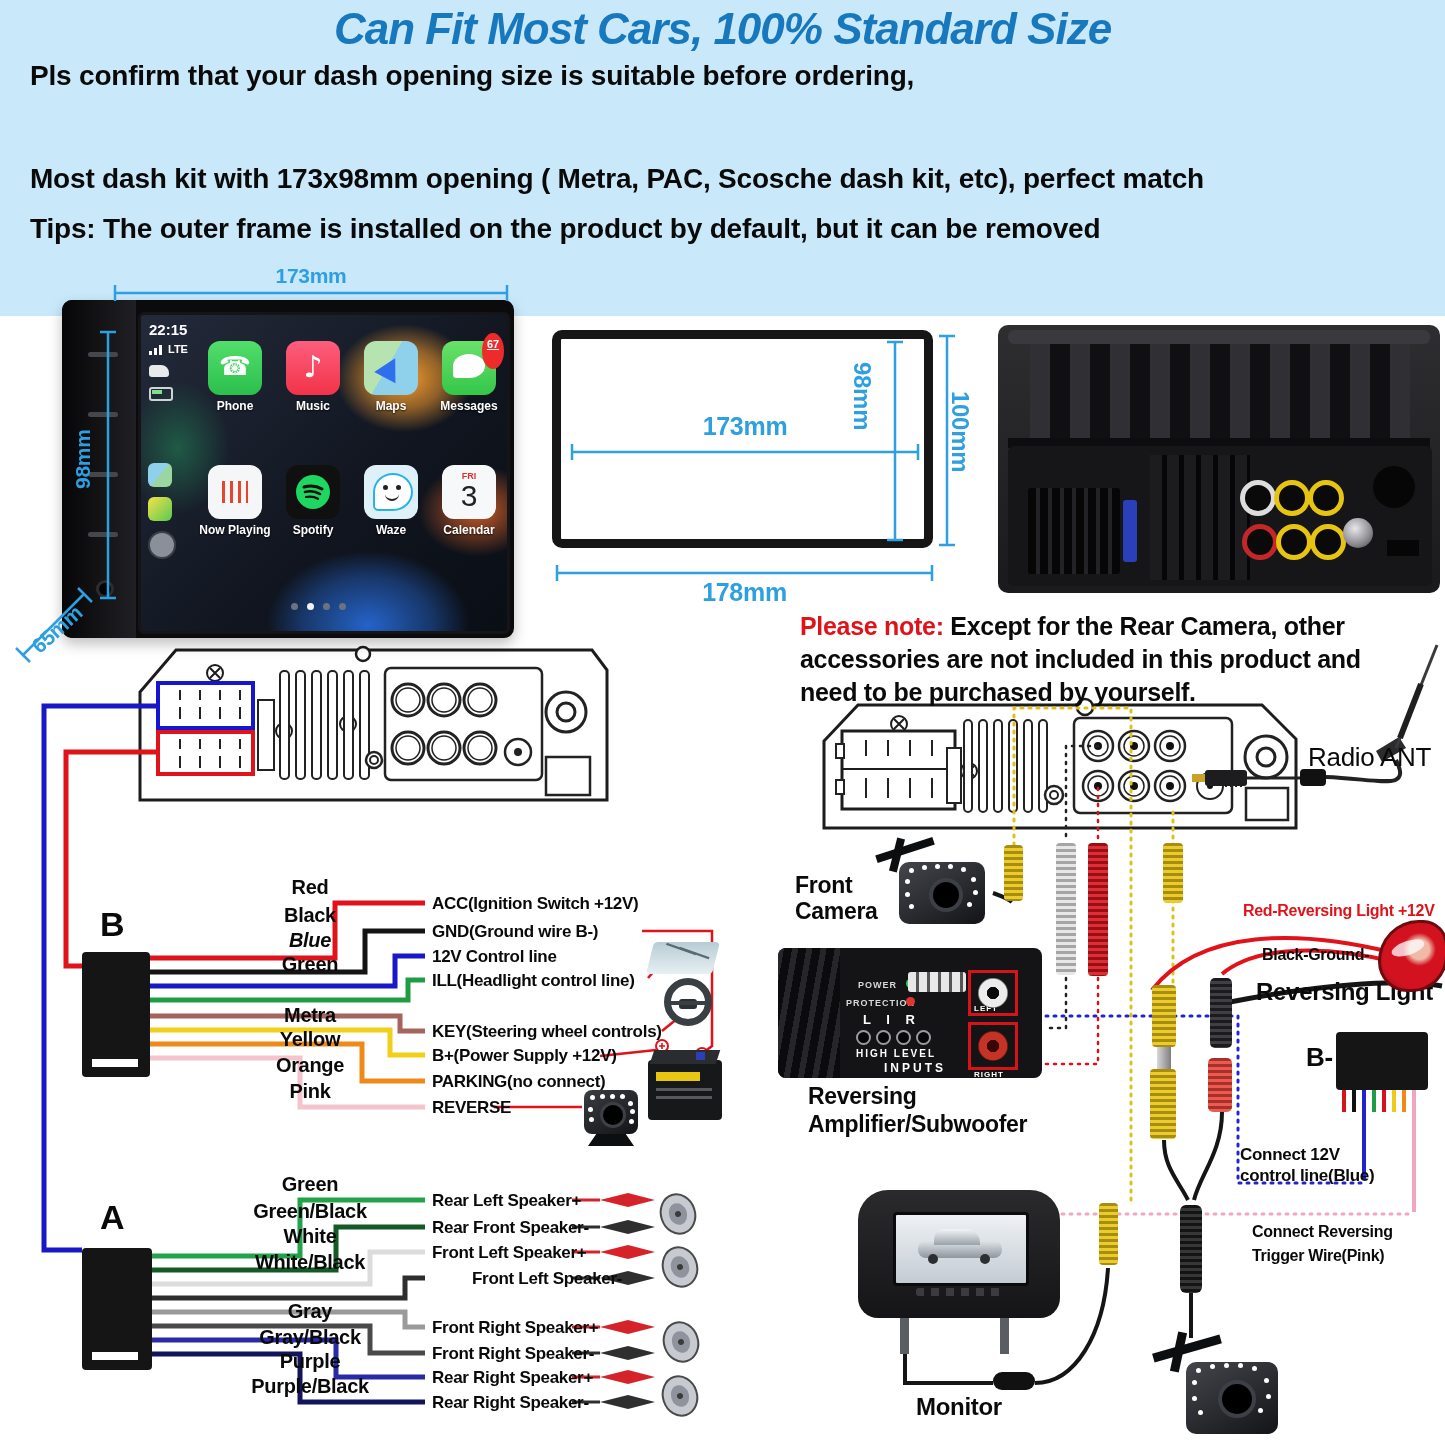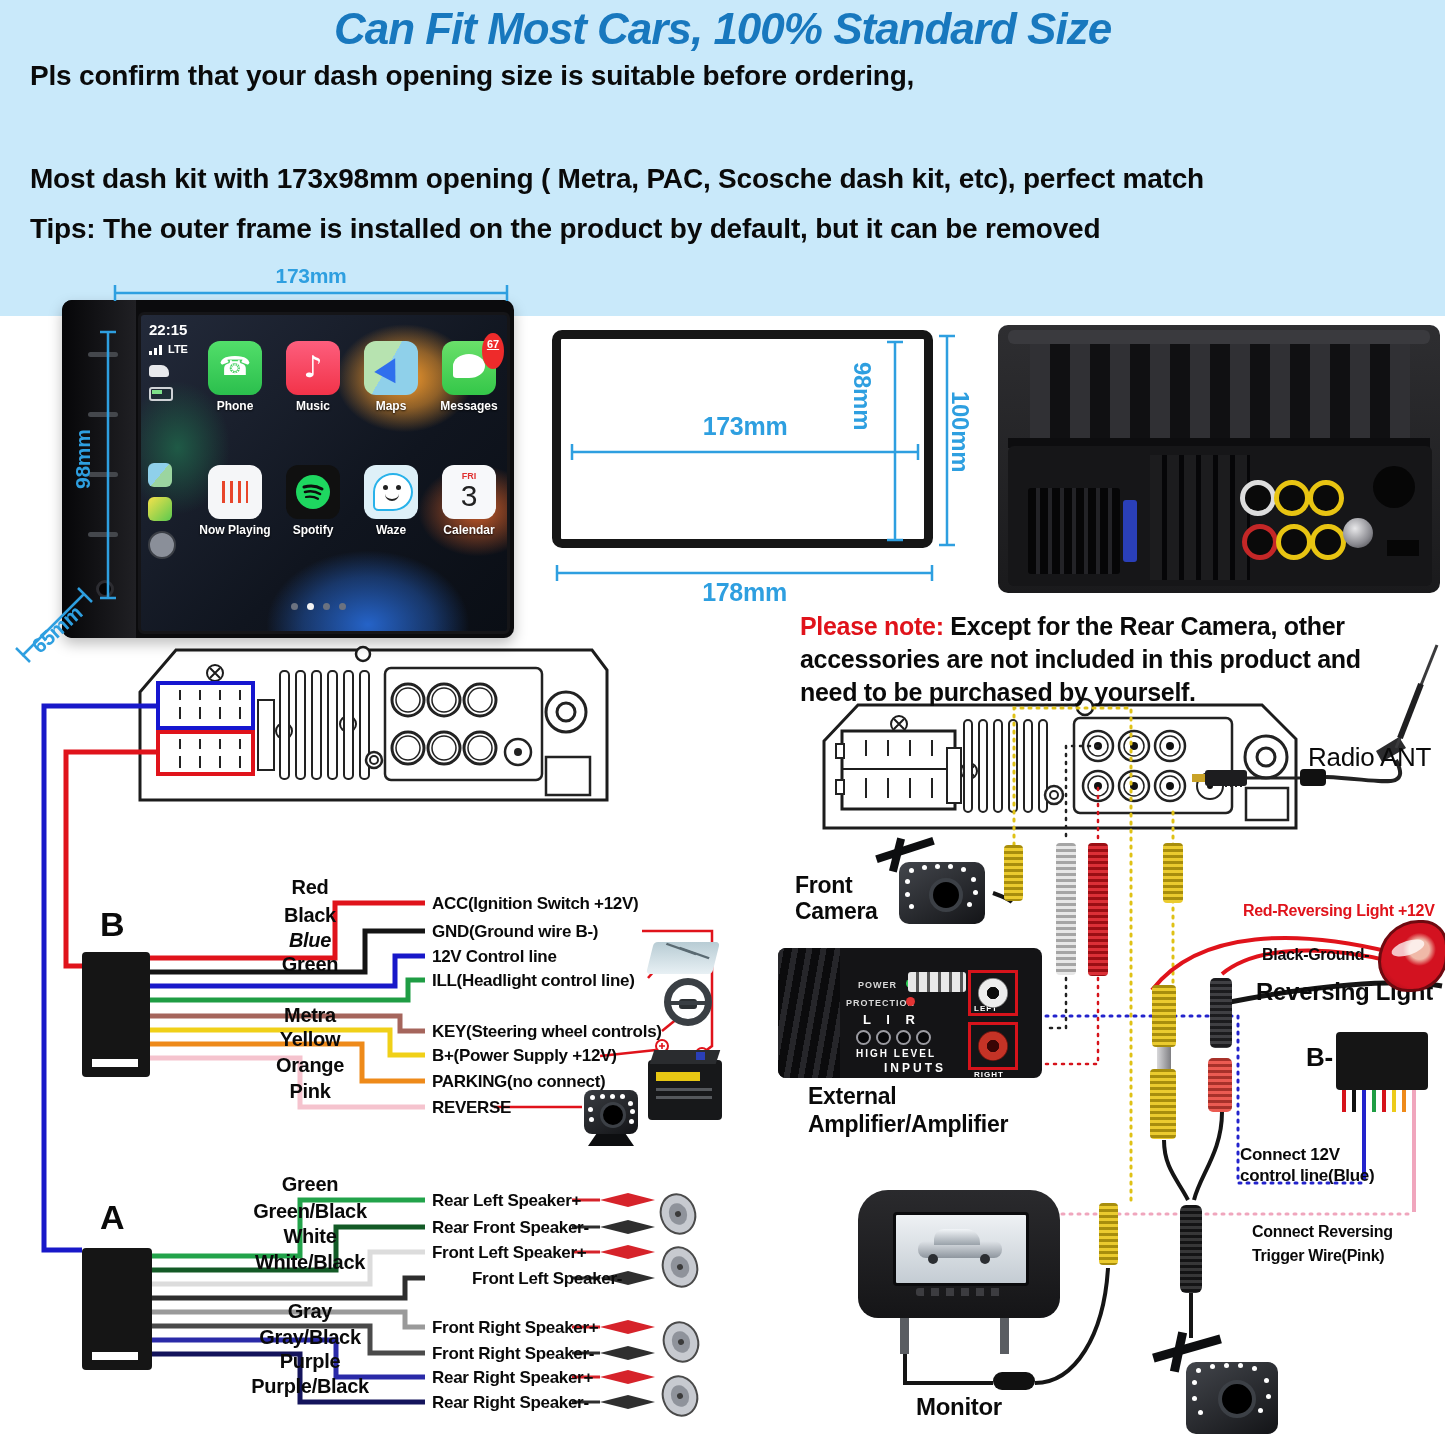"External Amplifier/Amplifier" div.lbl { text: External Amplifier/Amplifier -> Reversing Amplifier/Subwoofer }
